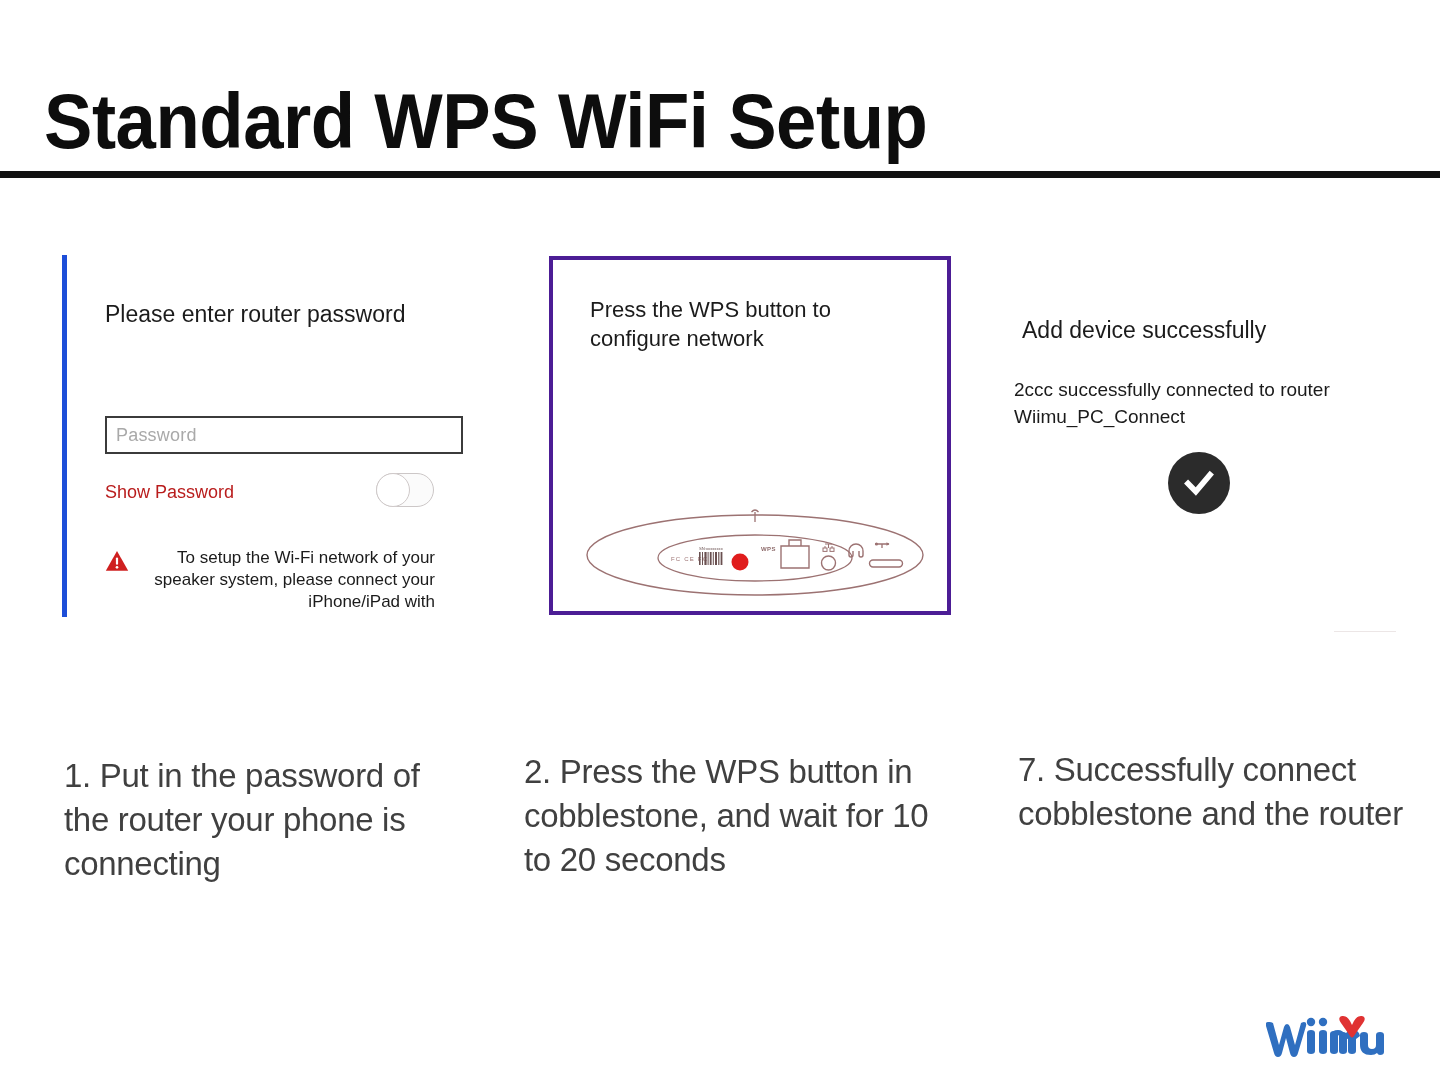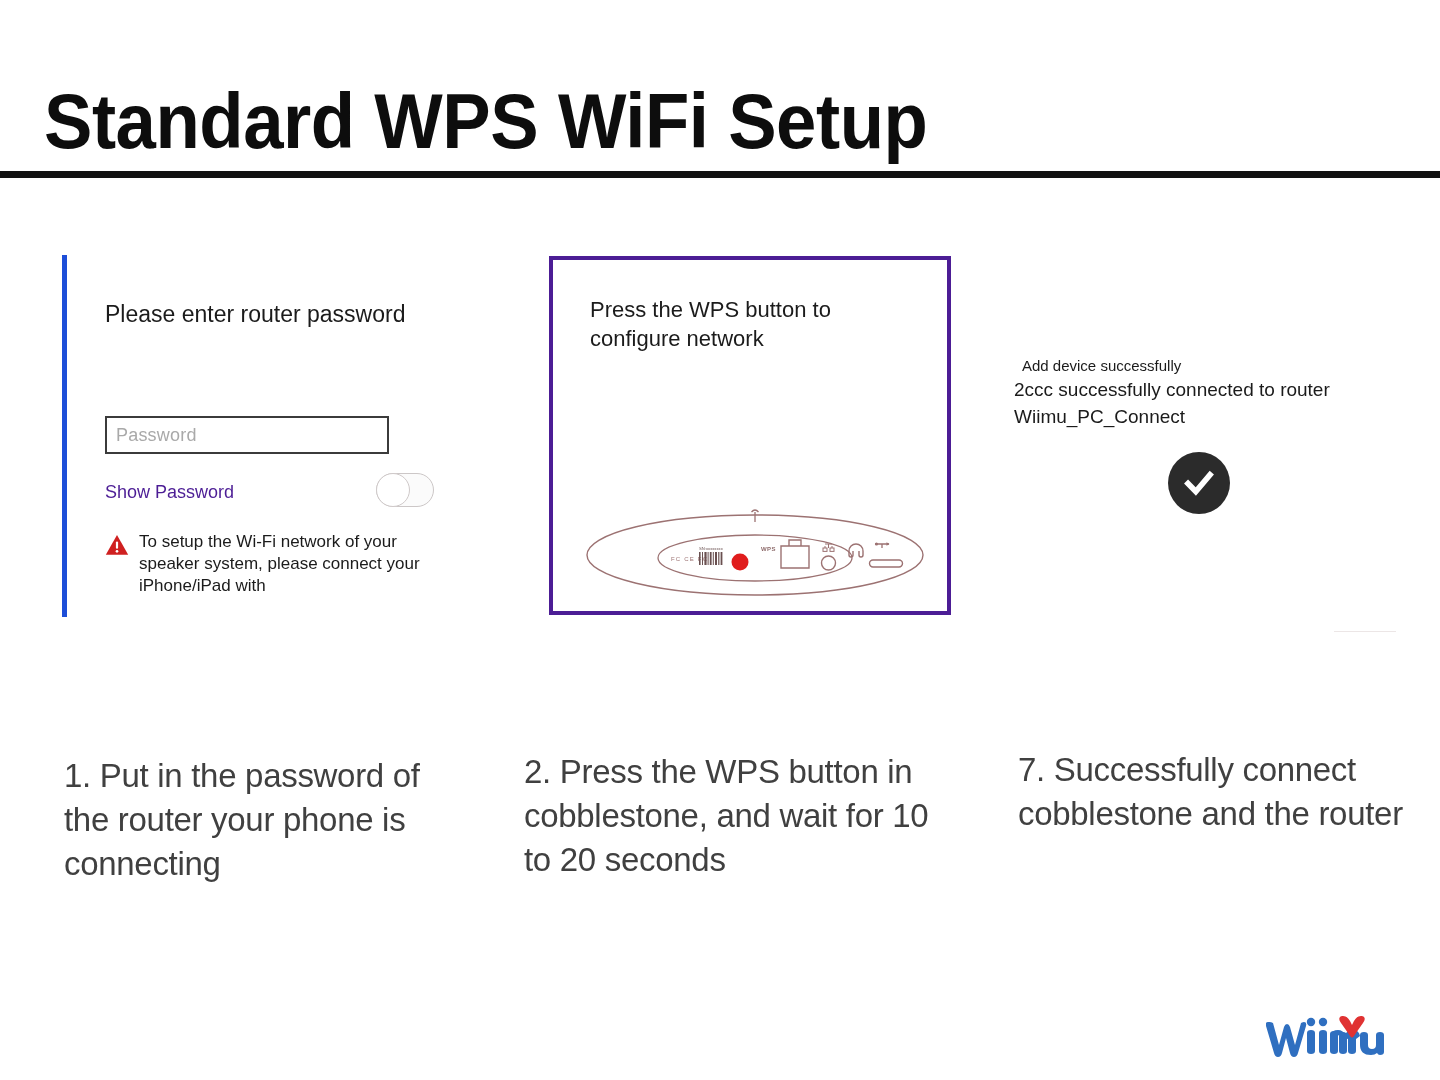"Add device successfully" .p3-heading { font-size: 15px -> 23px; margin-top: 36px -> none }
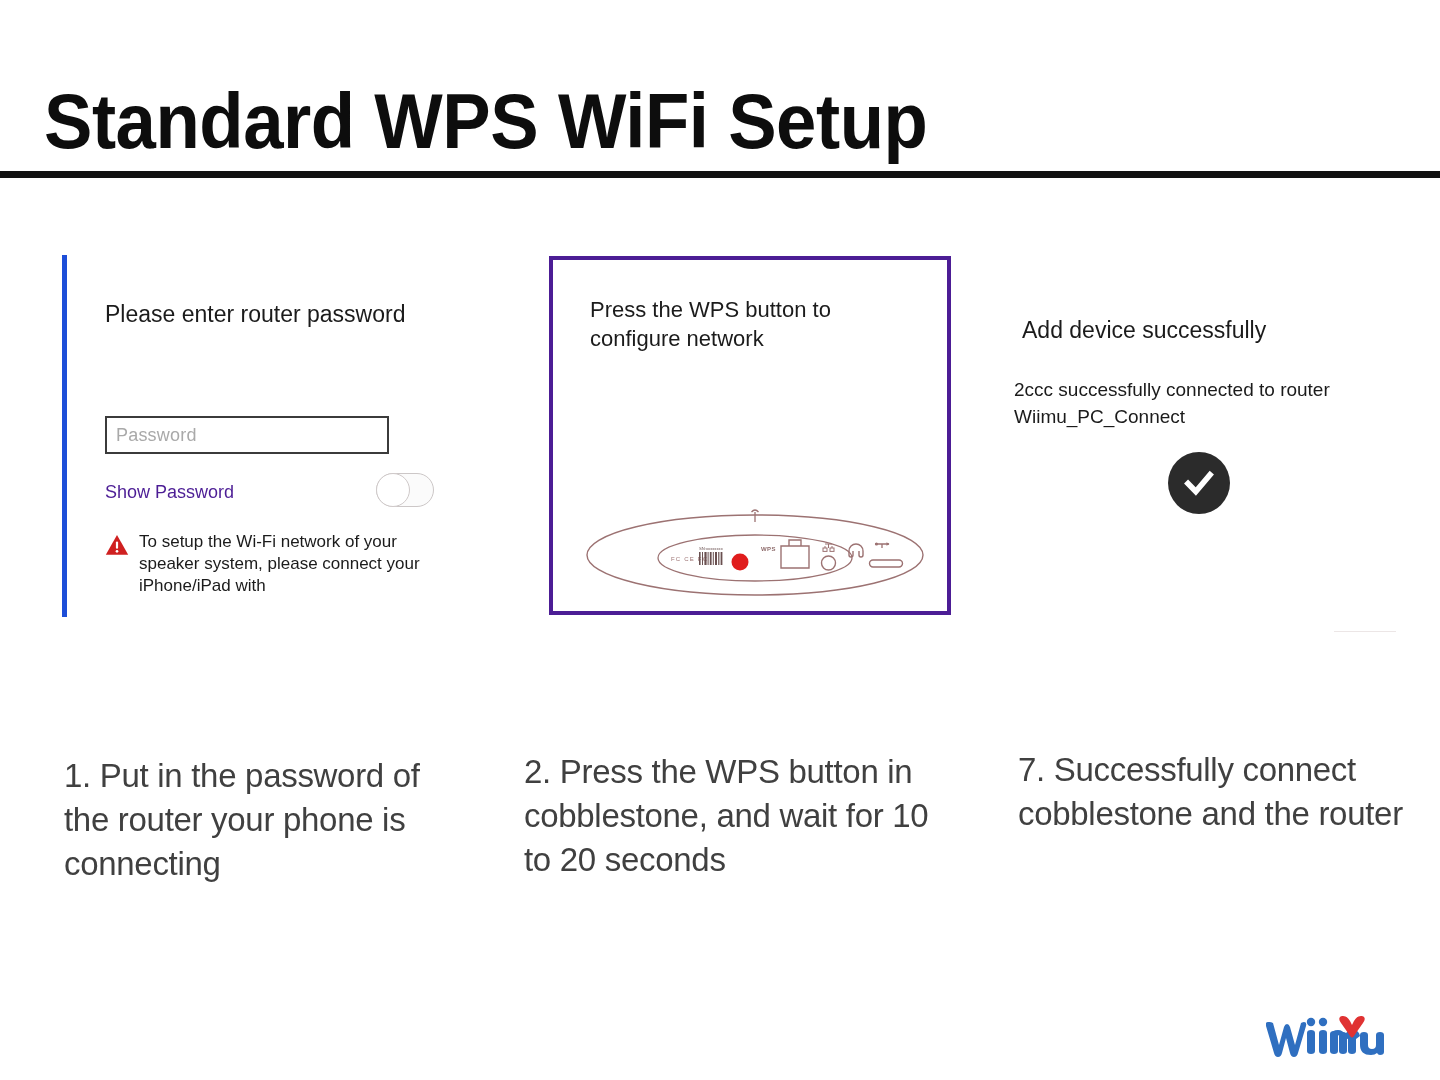"Password" .p1-input { width: 284px -> 358px }
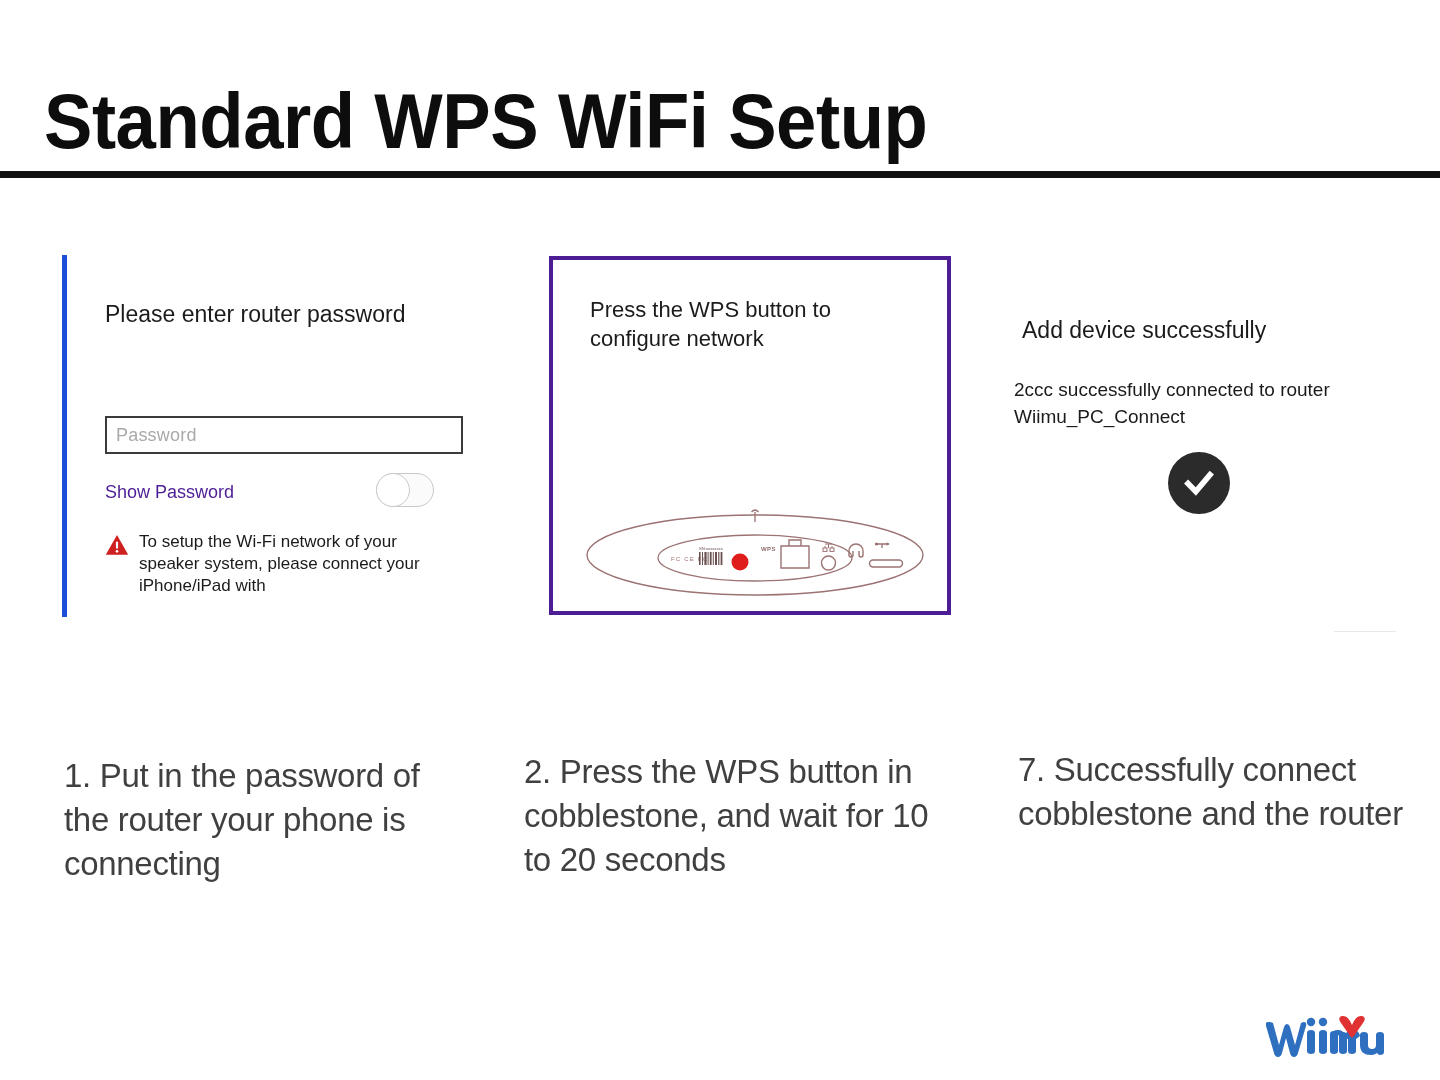"Show Password" .p1-showpw-label { color: #4c1d95 -> #b91c1c }
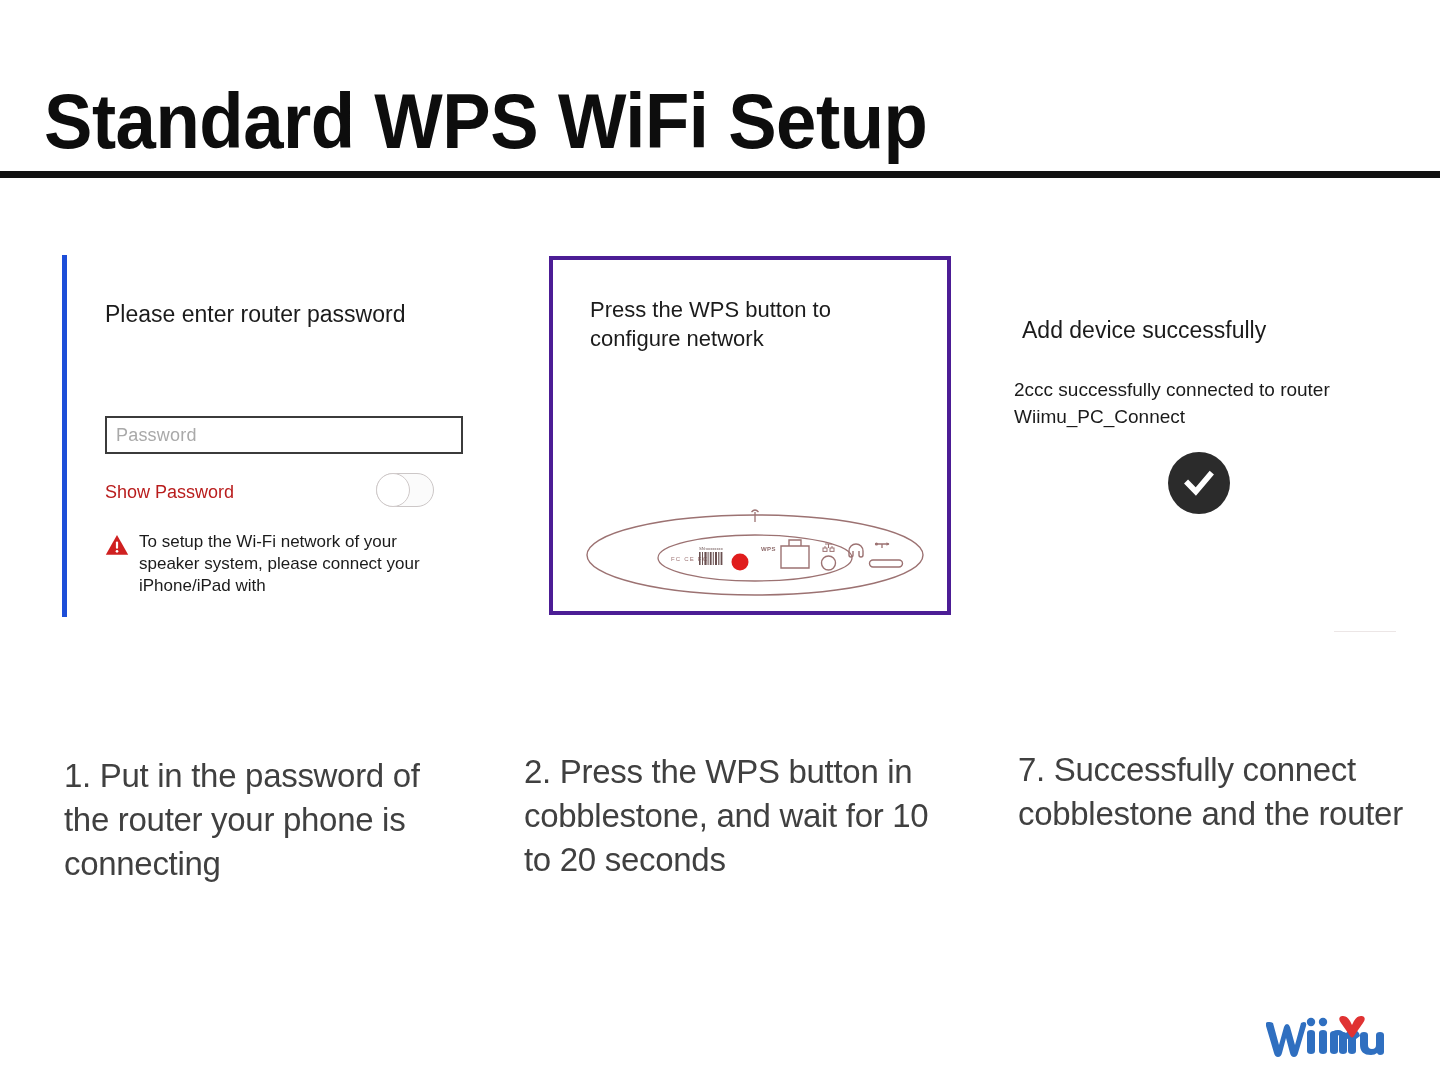"To setup the Wi-Fi network" .p1-warning { text-align: none -> right; top: 276px -> 292px }
